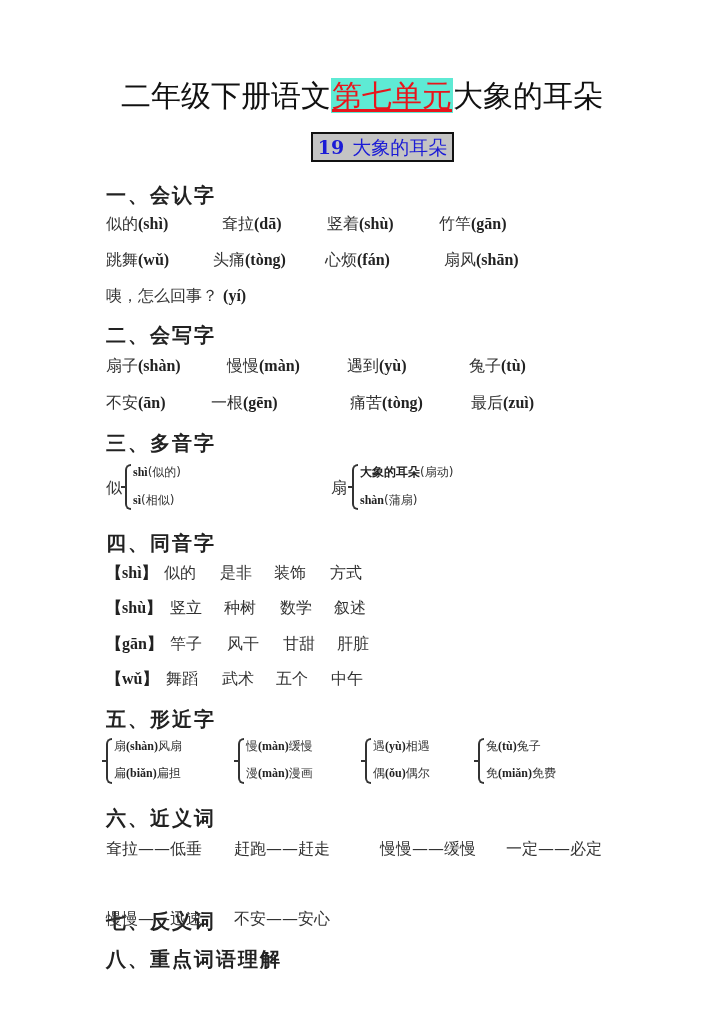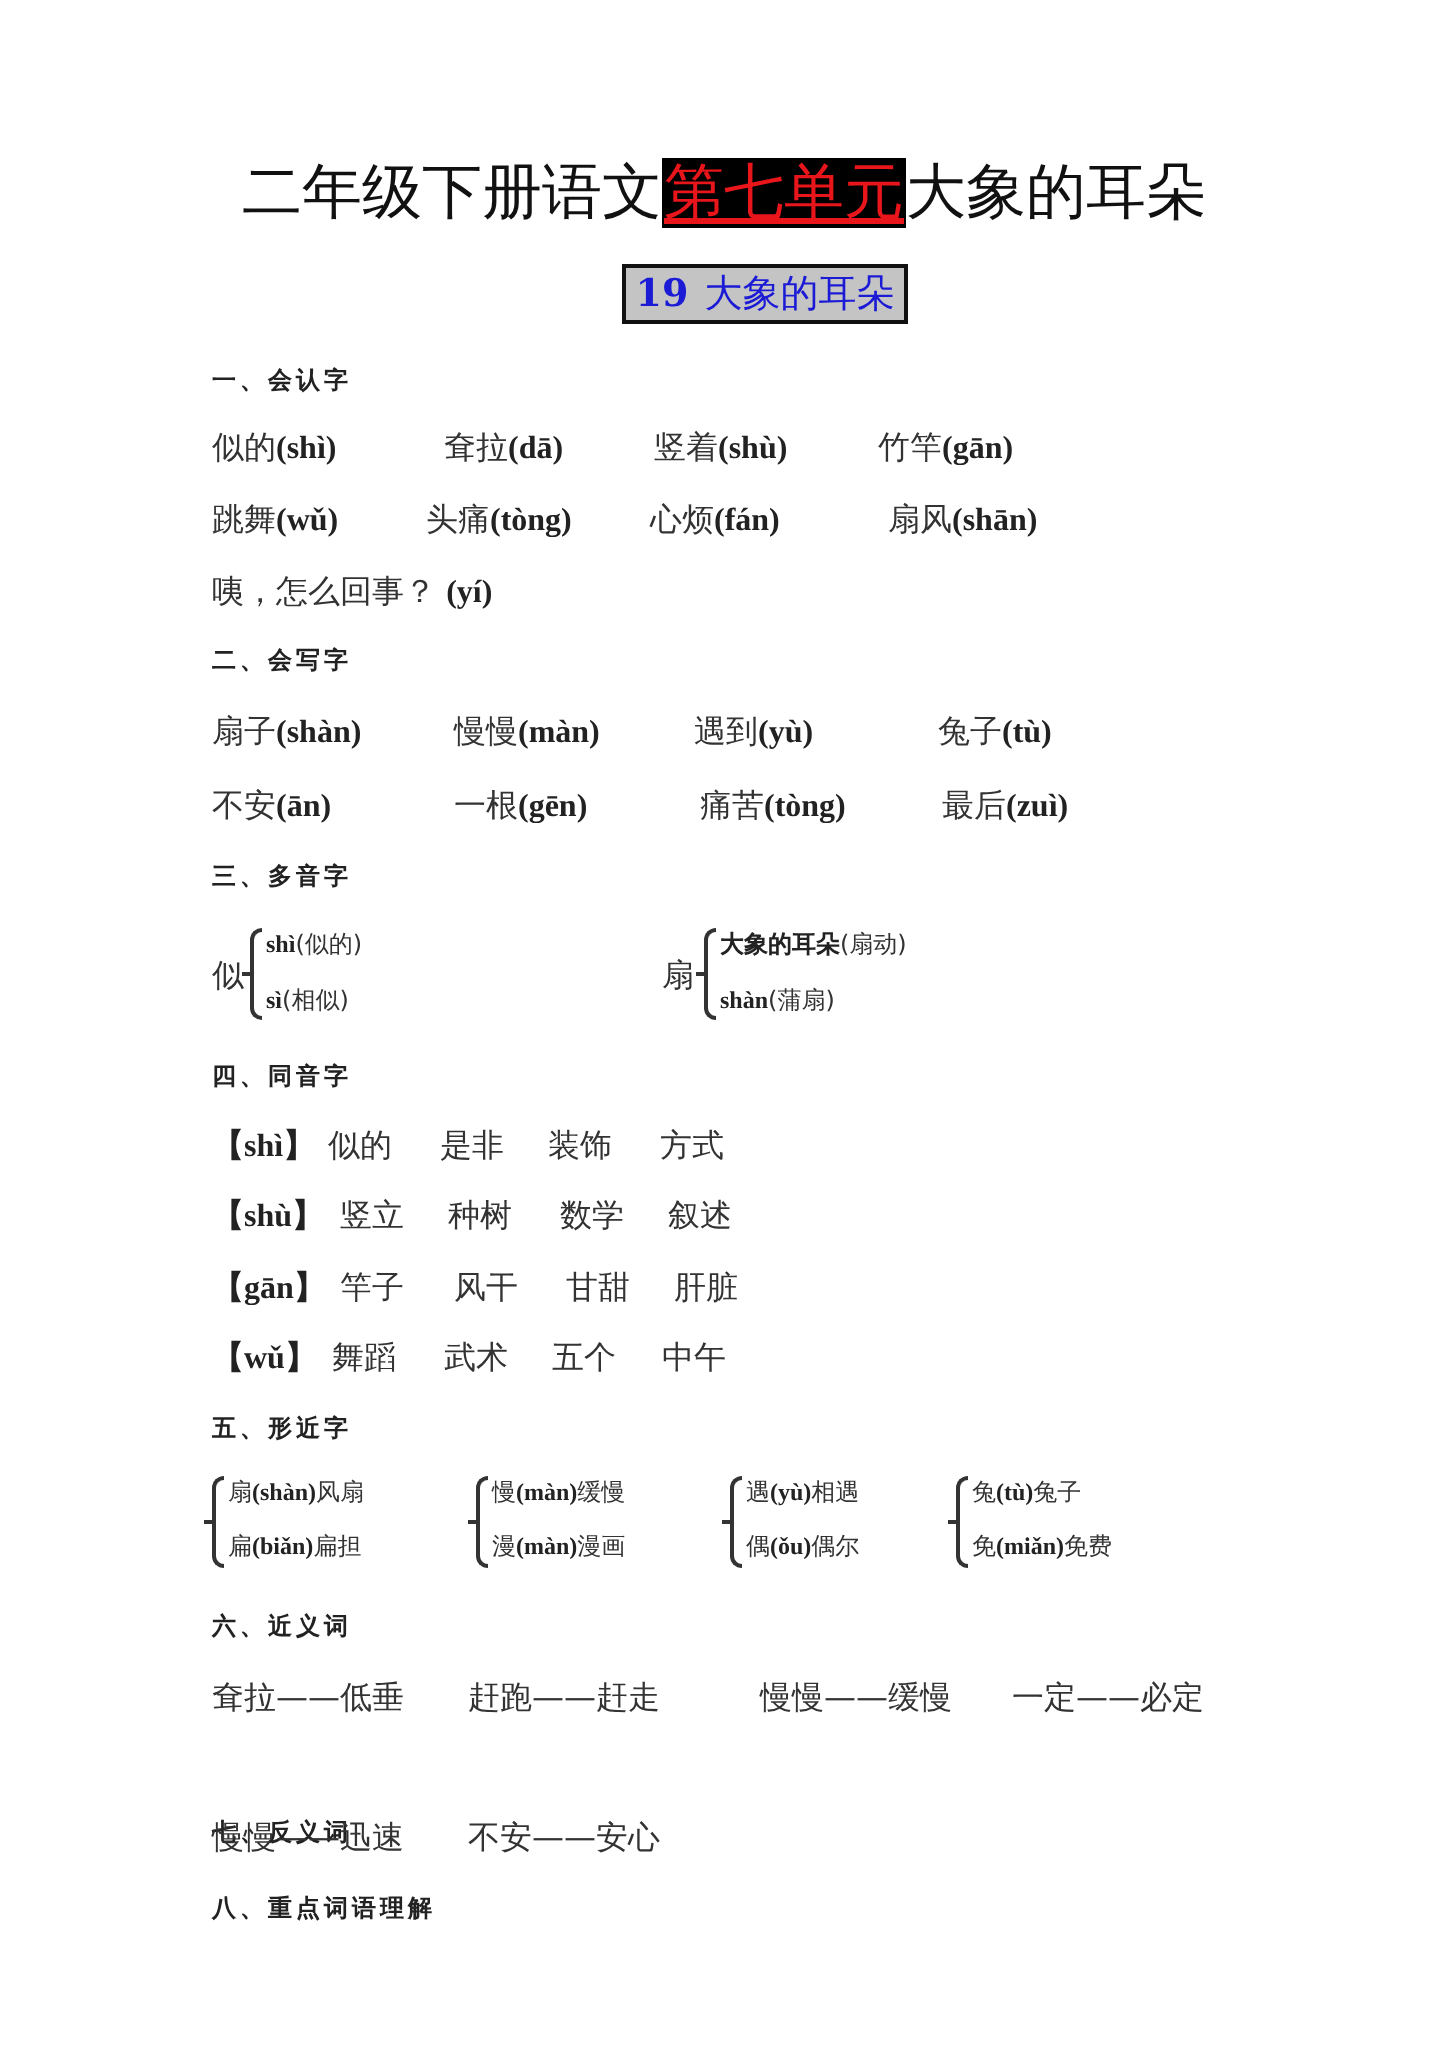"第七单元" .title .hl { background: #000000 -> #5eead4 }
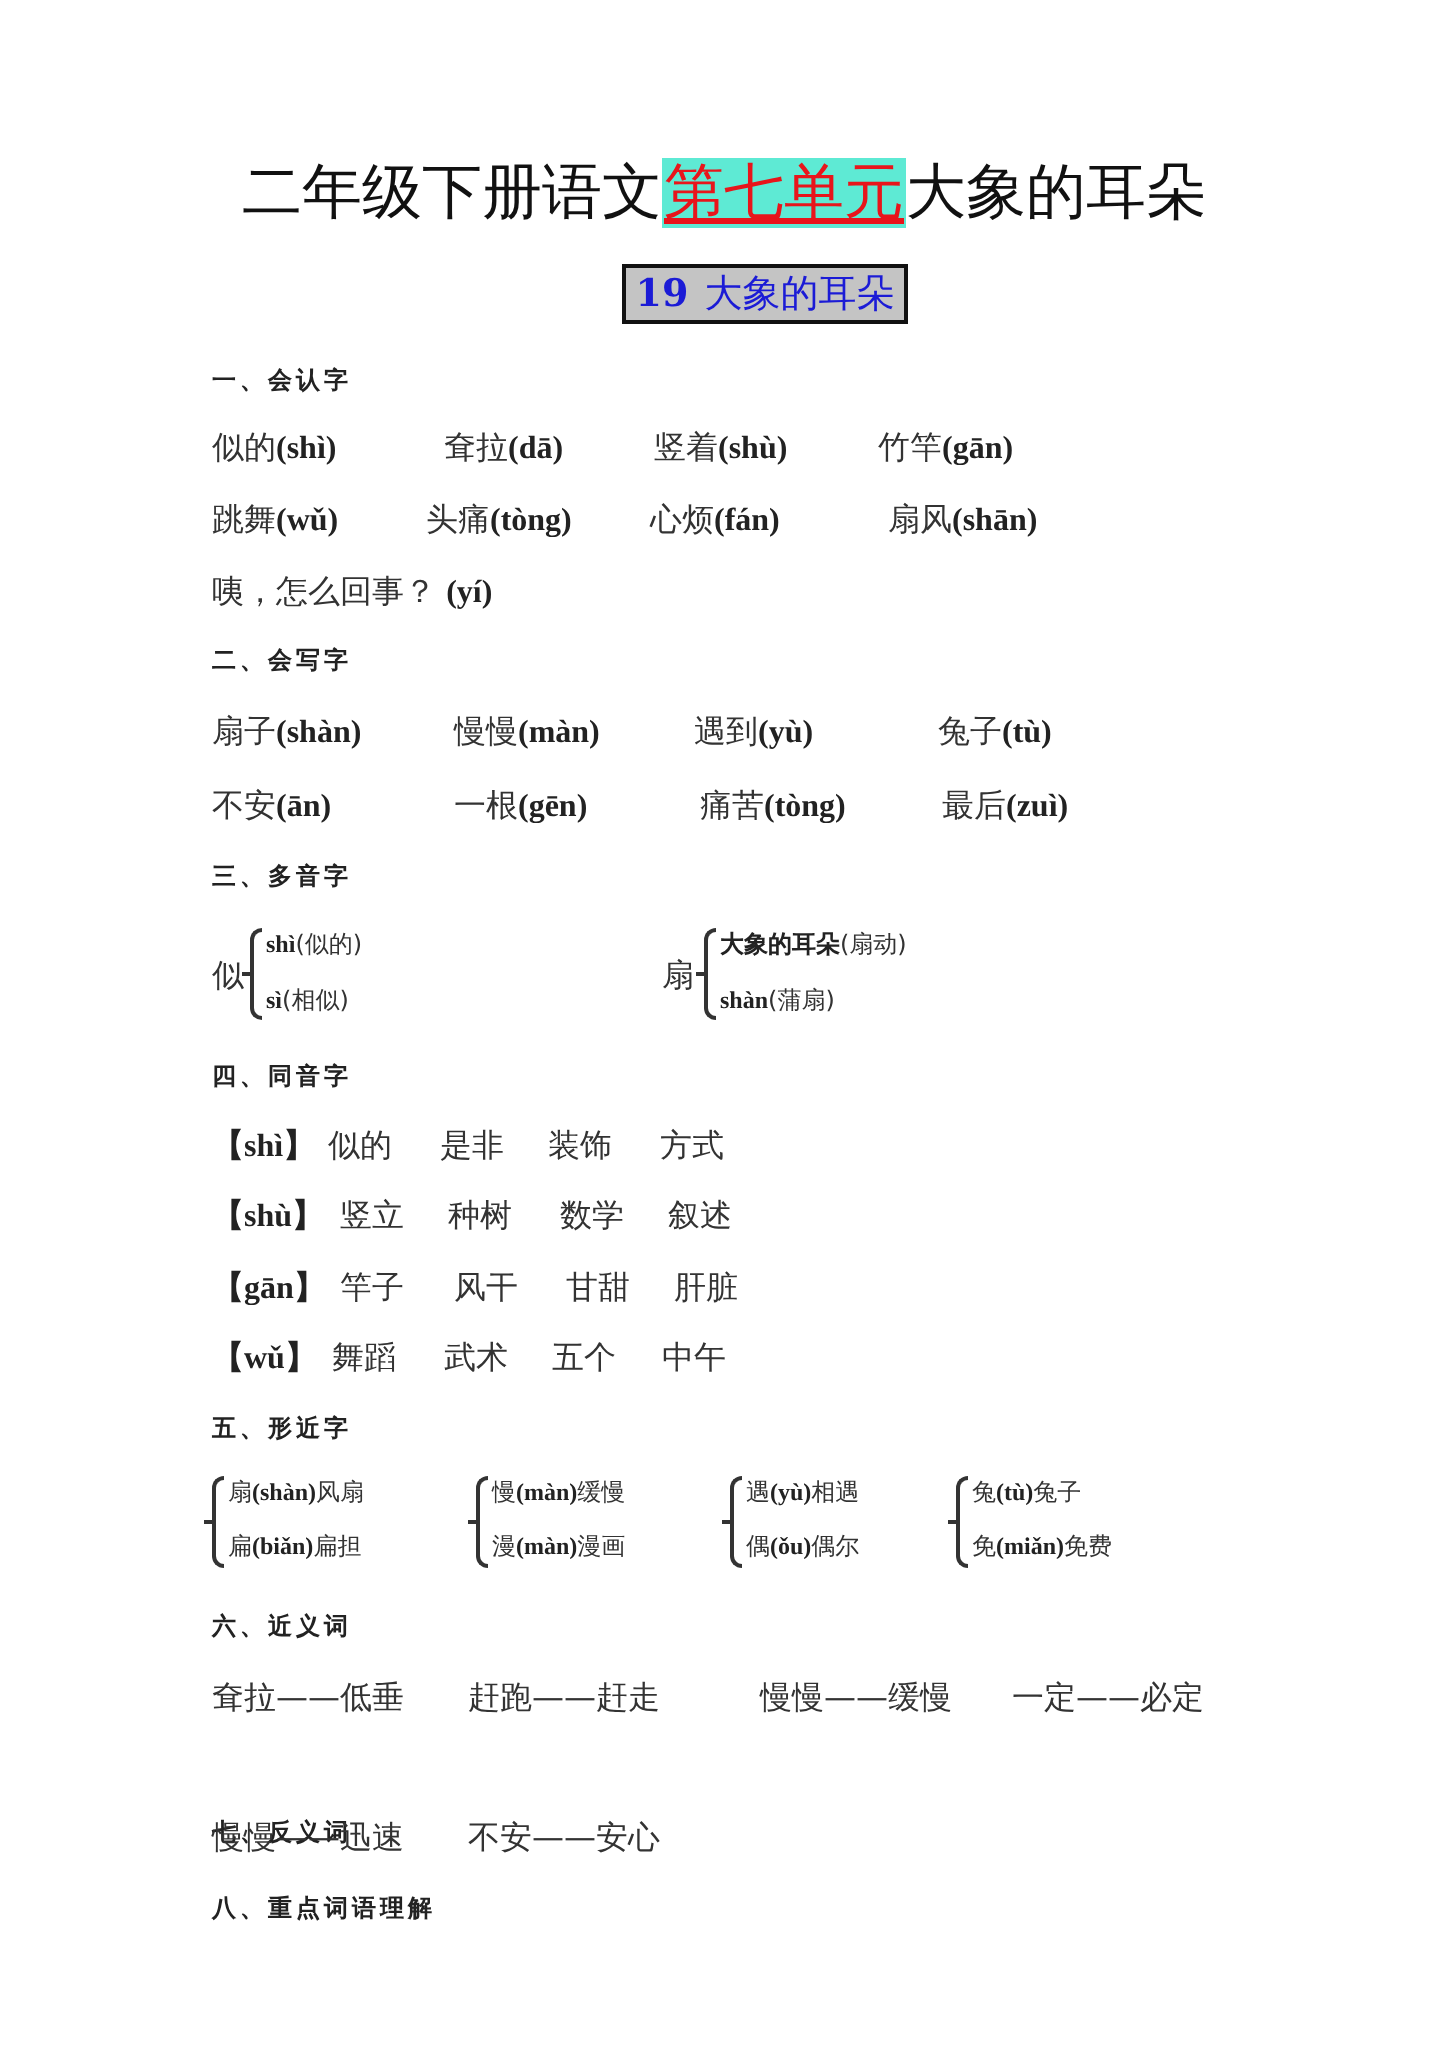"一、会认字" .sec { font-size: 12px -> 20px }
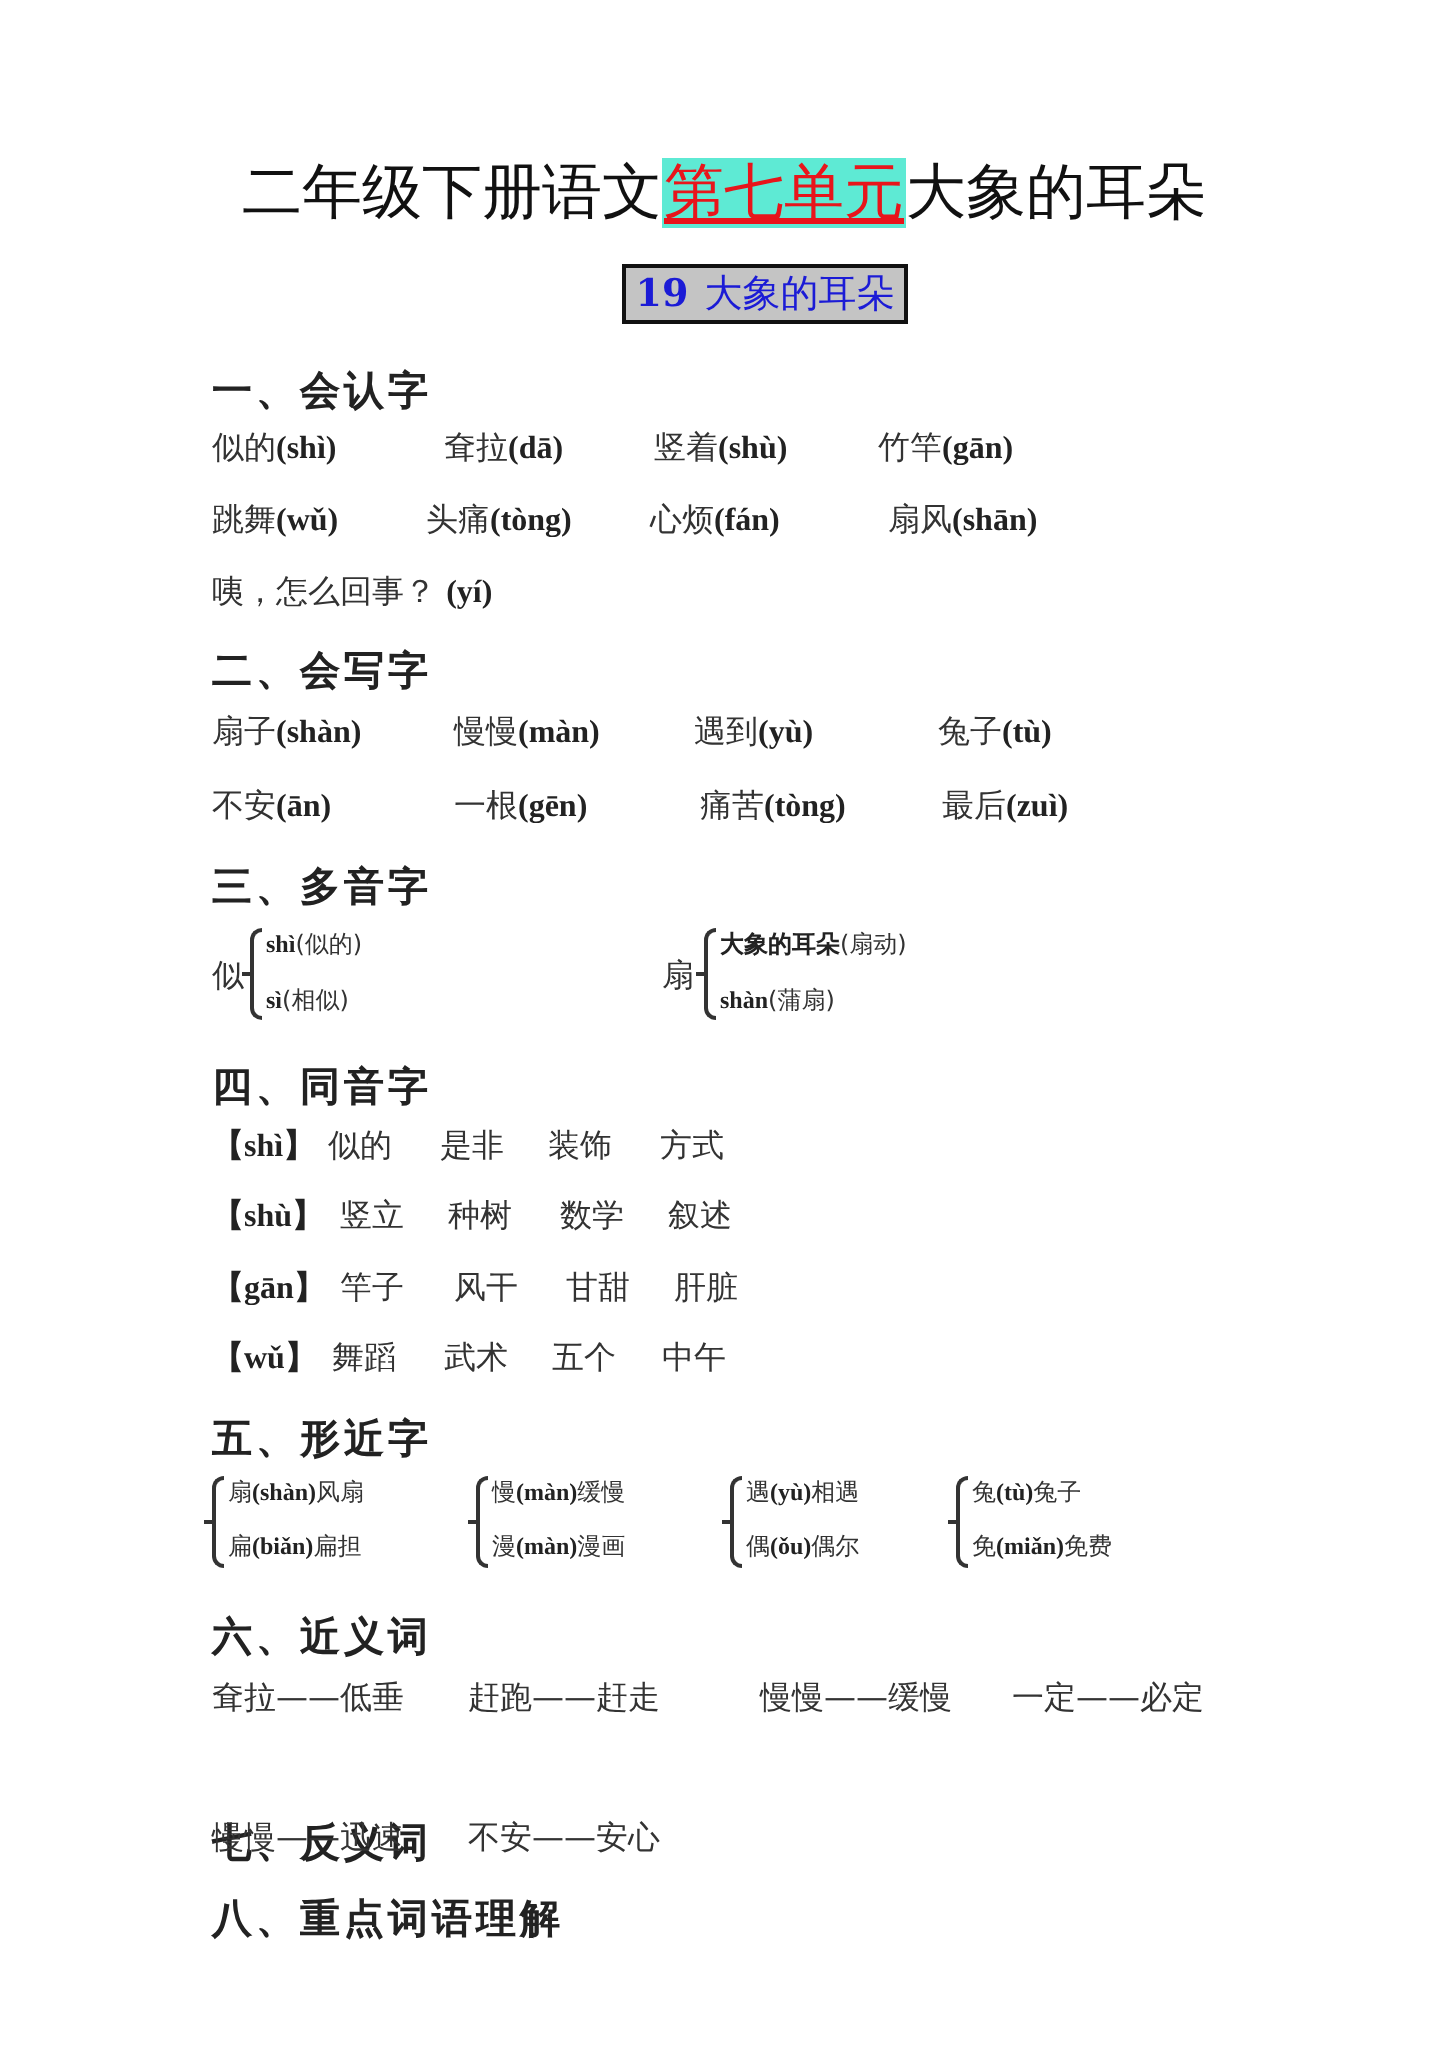"一根(gēn)" span.item { left: 121px -> 105px }
